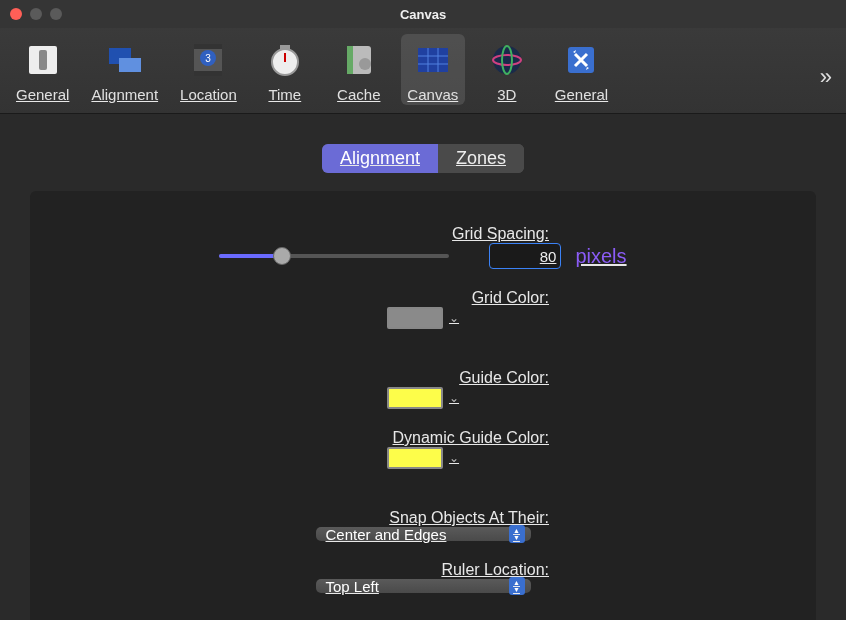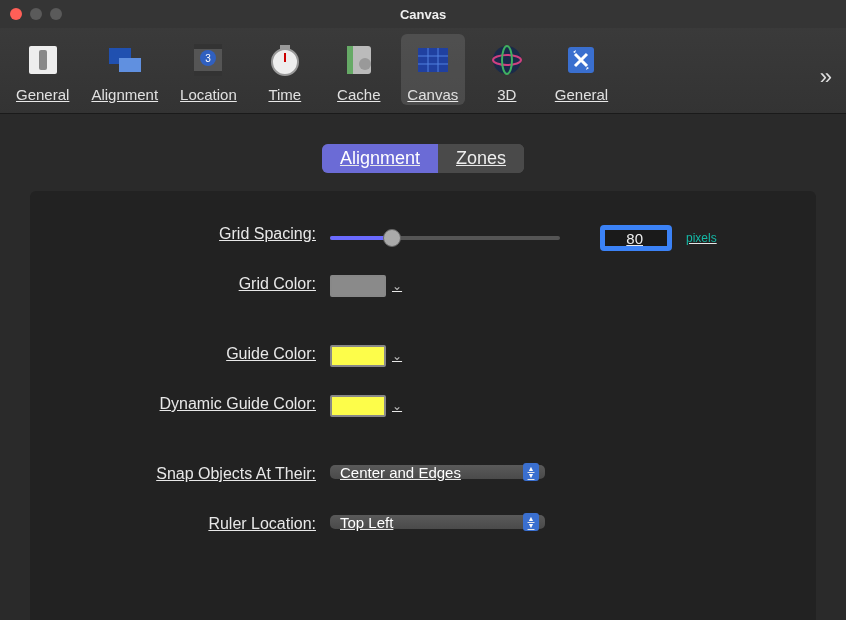"Grid Spacing:" .row { align-items: flex-start -> center; flex-direction: none -> column }
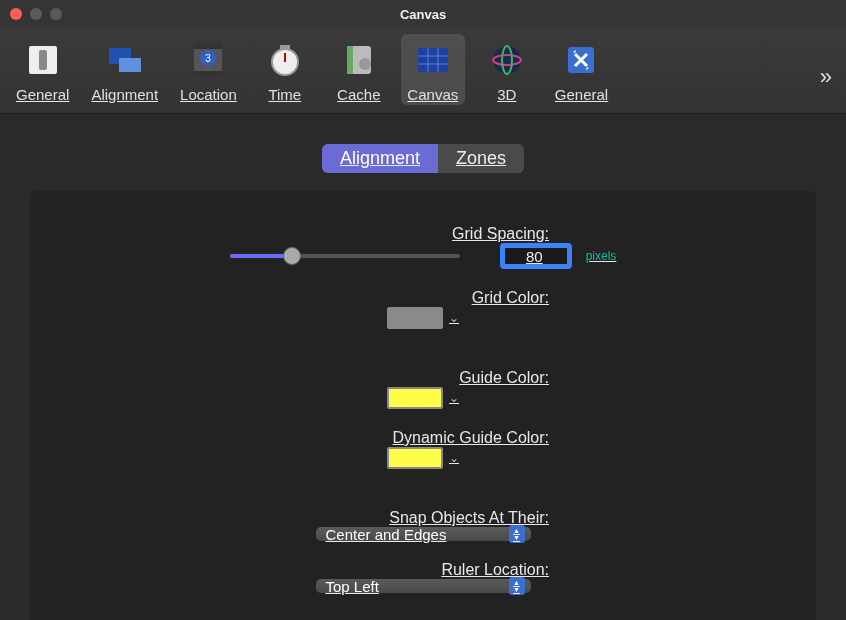"80" .value-box { border: 5px solid #3b82f6 -> 1px solid #3b82f6; padding: 2px 24px -> 2px 4px }
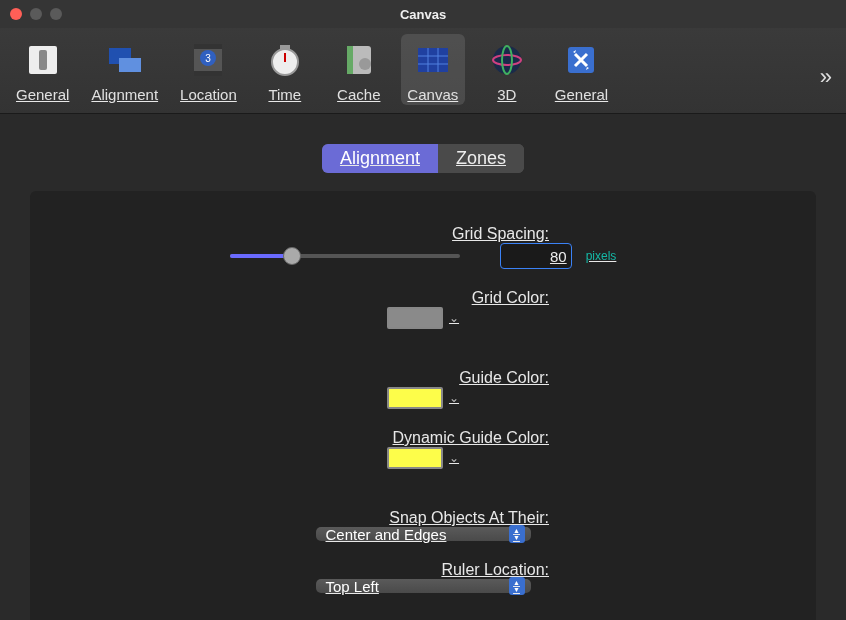"pixels" .unit { color: #14b8a6 -> #8b5cf6; font-size: 12px -> 20px }
